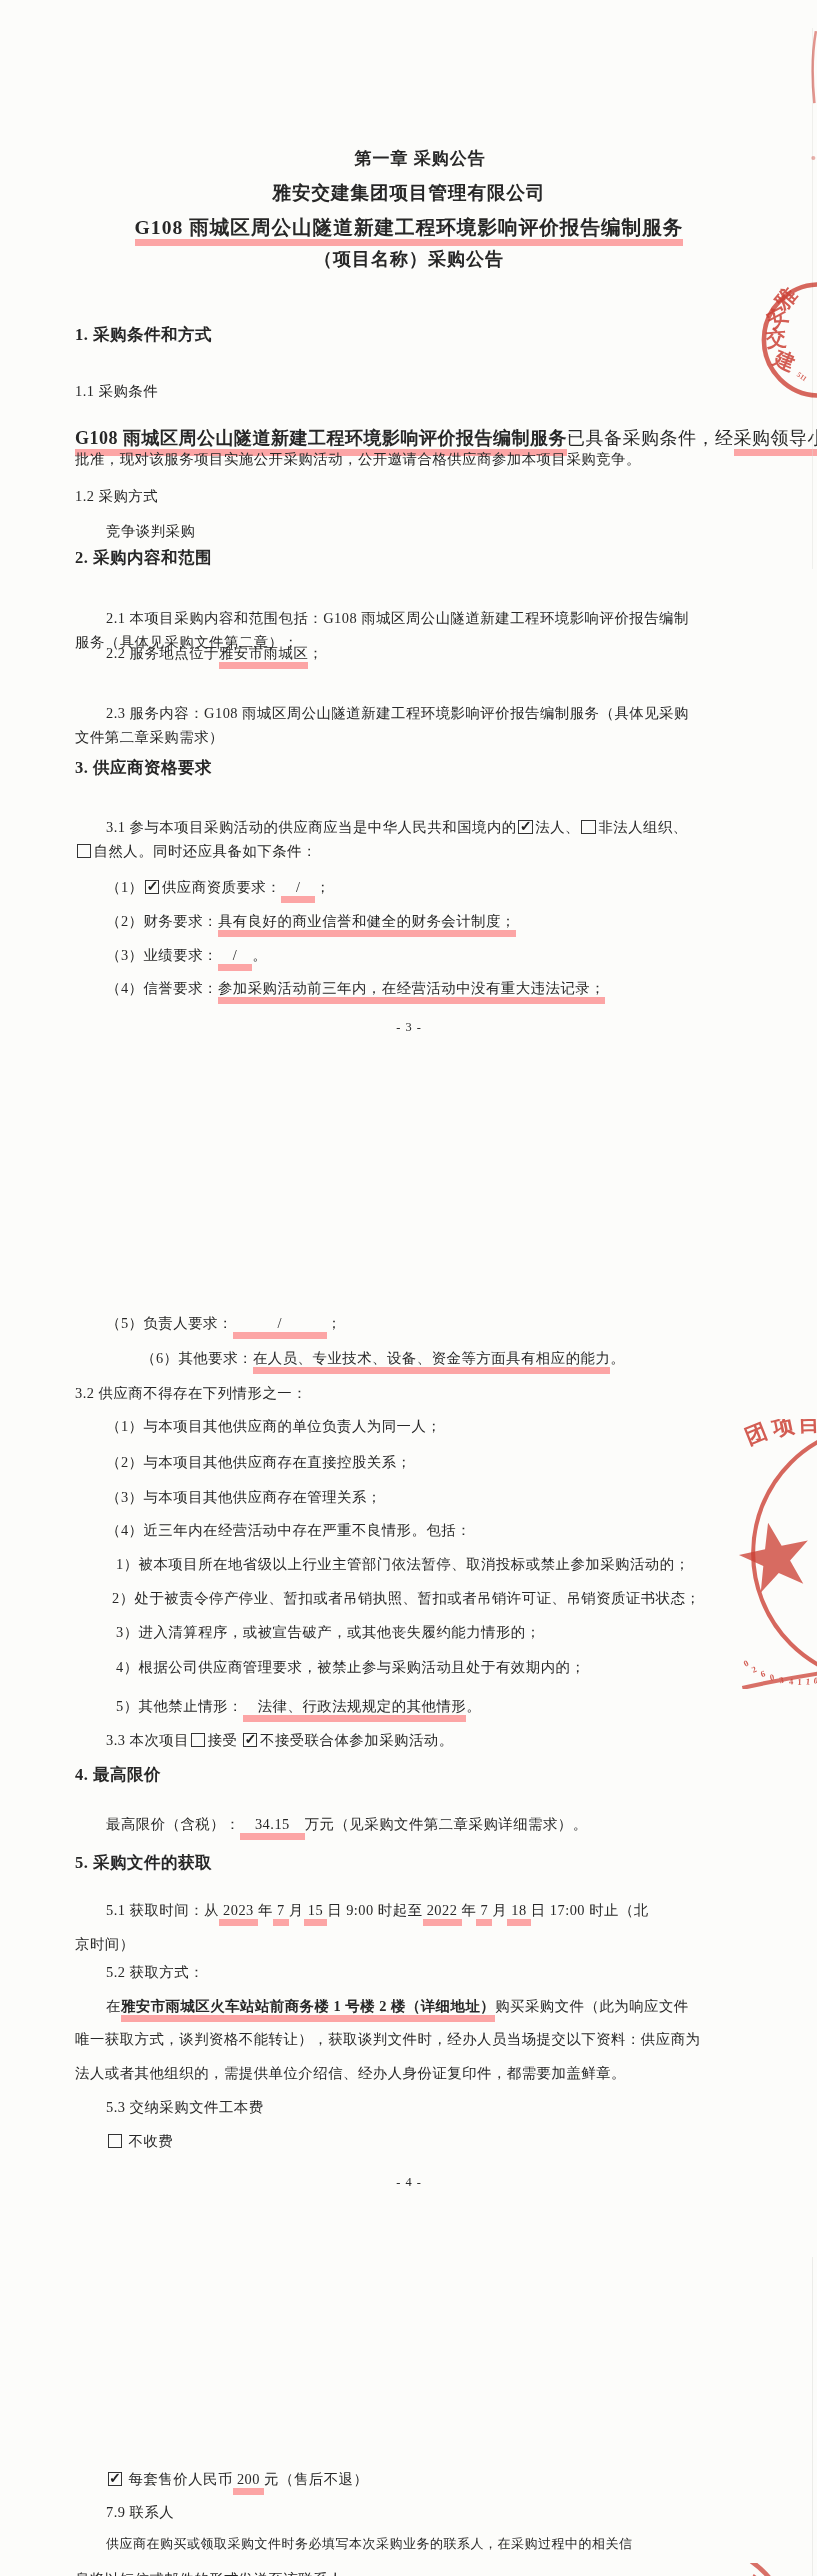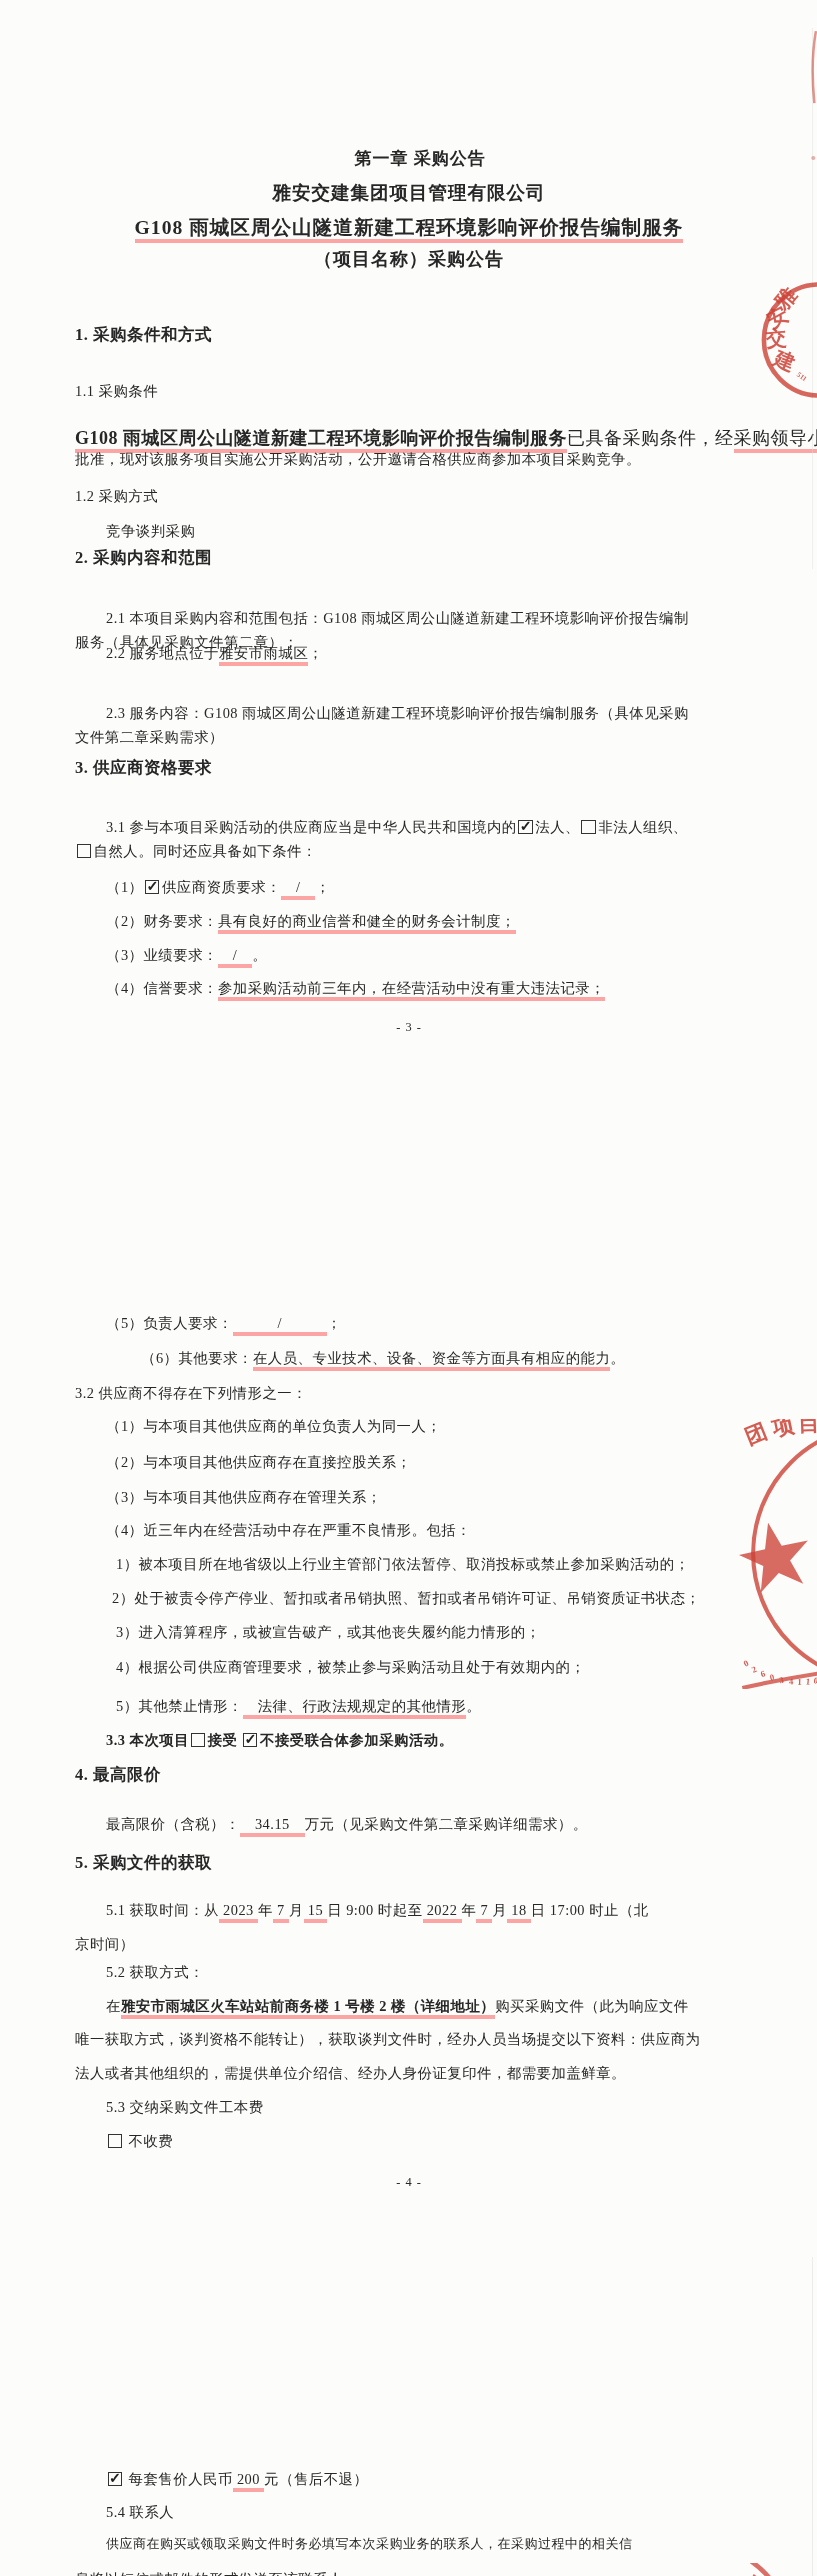"G108 雨城区周公山隧道新建工程环境影响评价报告编制服务" .seg.u { border-bottom: 4px solid #fca5a5 -> 7px solid #fca5a5 }
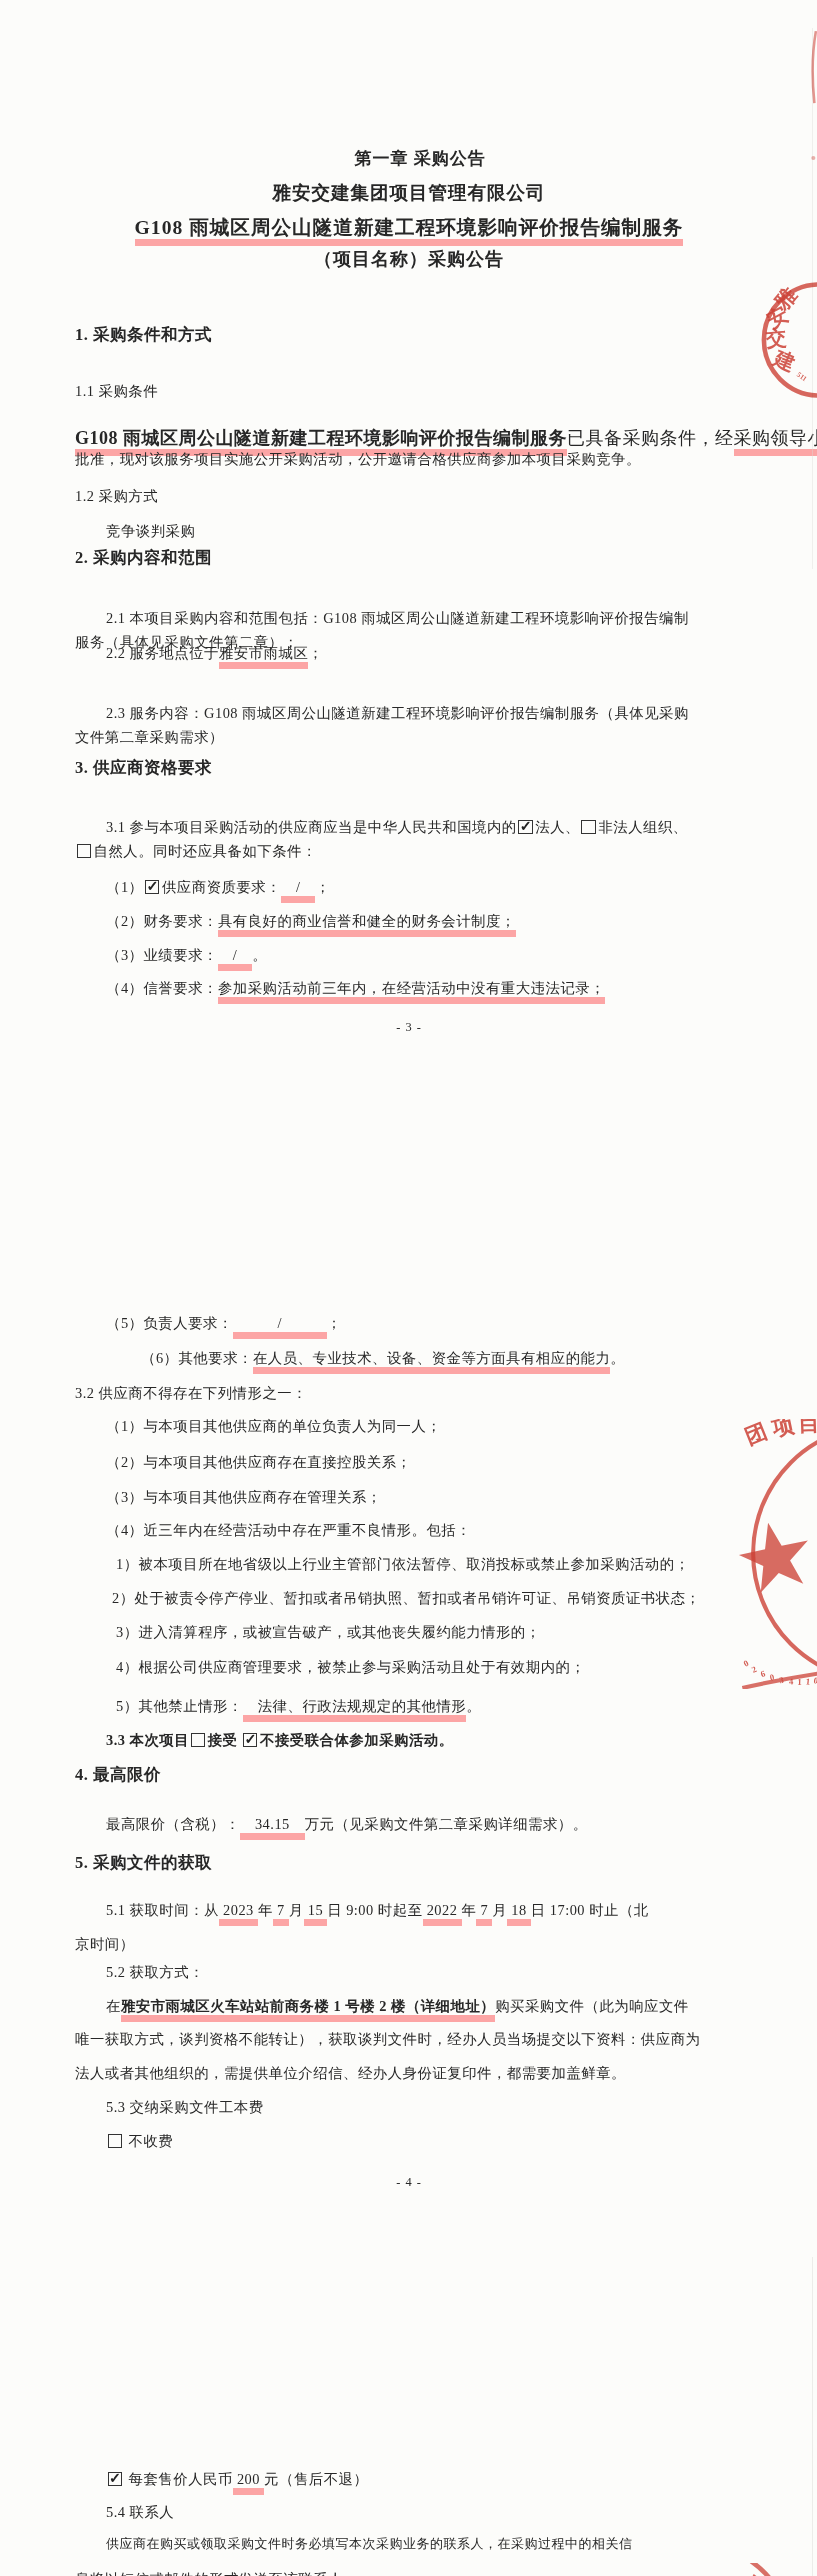"3.3 本次项目 接受 不接受联合体参加采购活动。" div.line { font-weight: bold -> none }
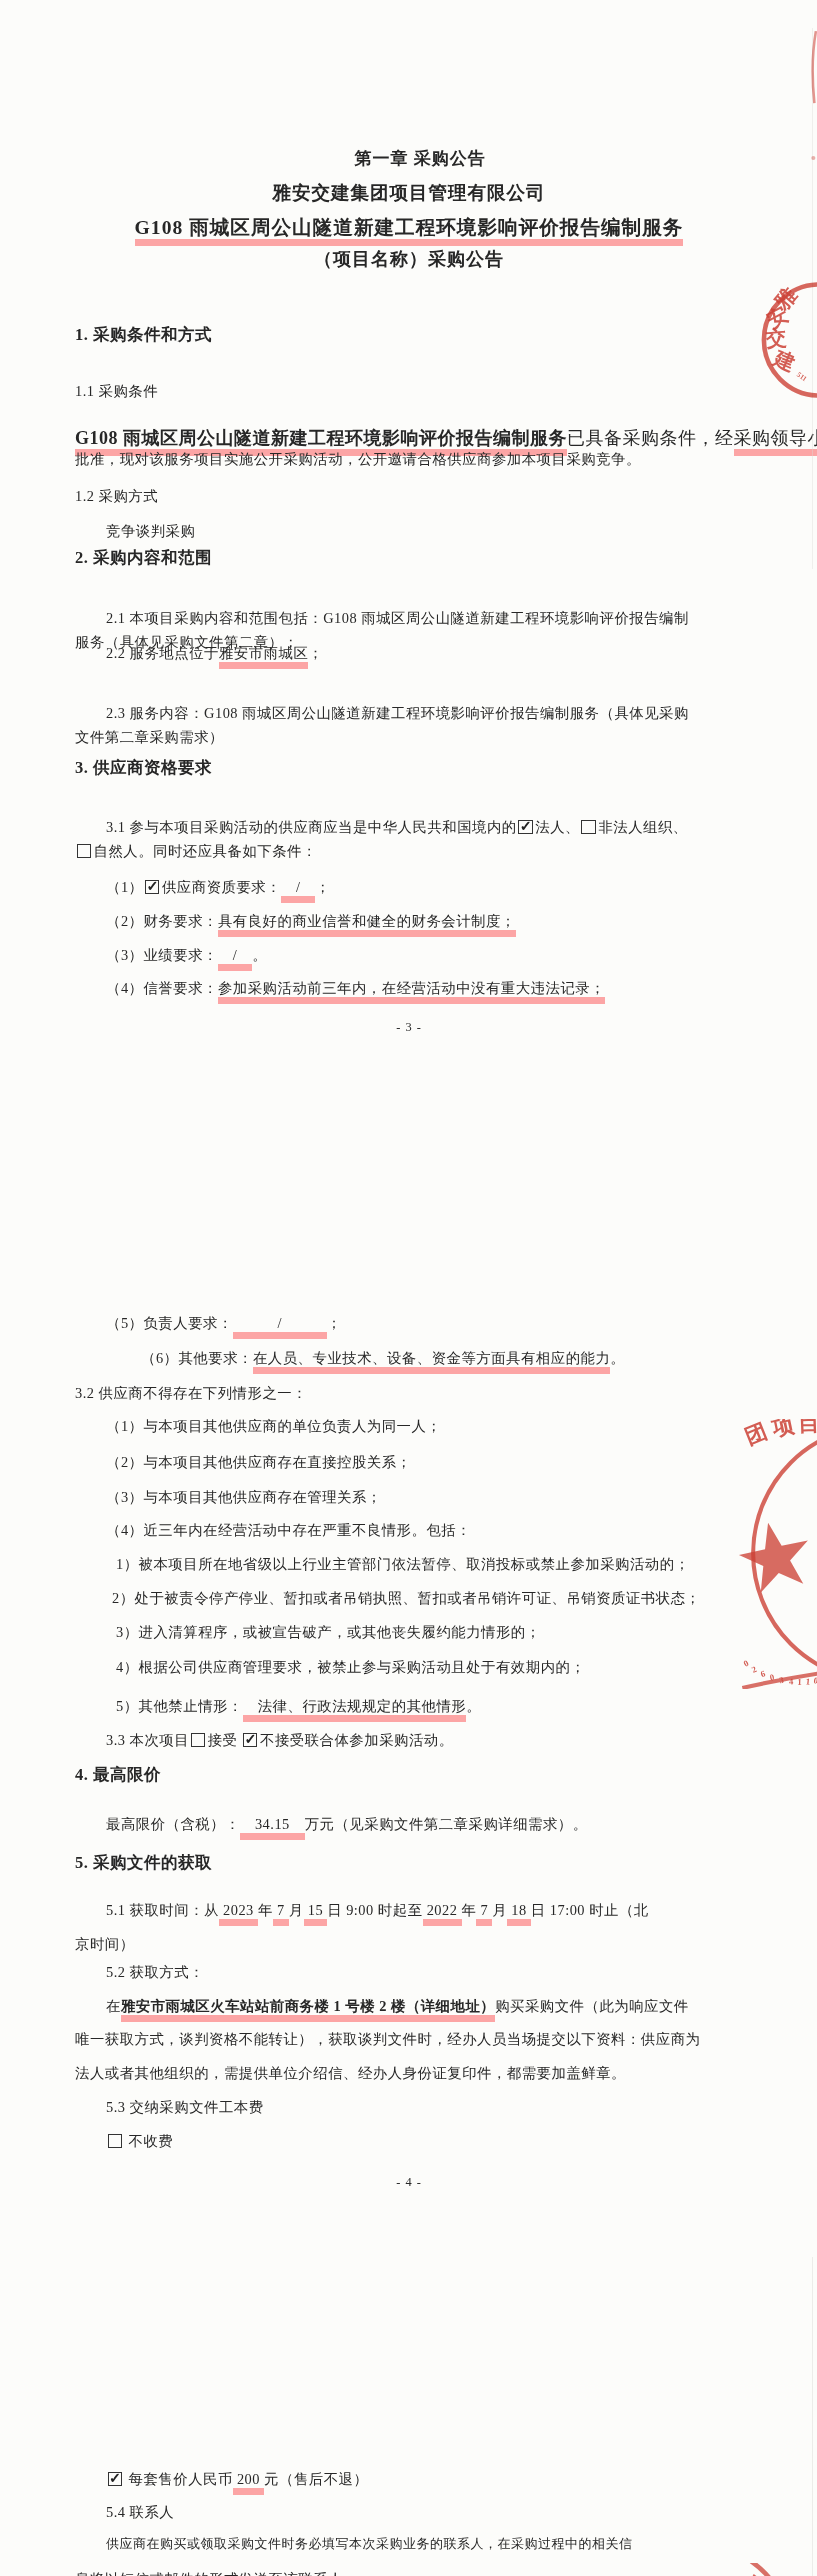"5.4 联系人" span.seg { text: 5.4 -> 7.9 }
